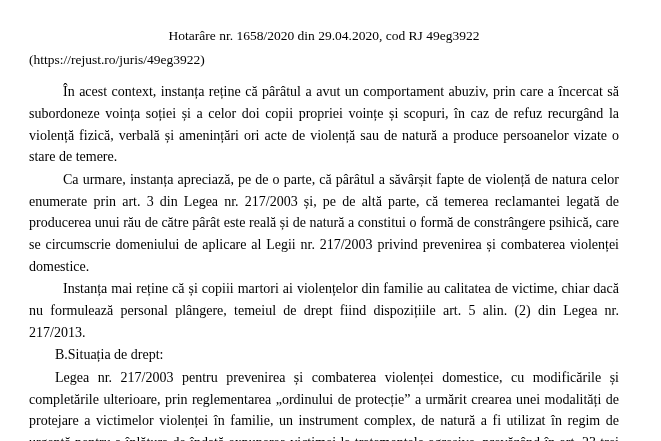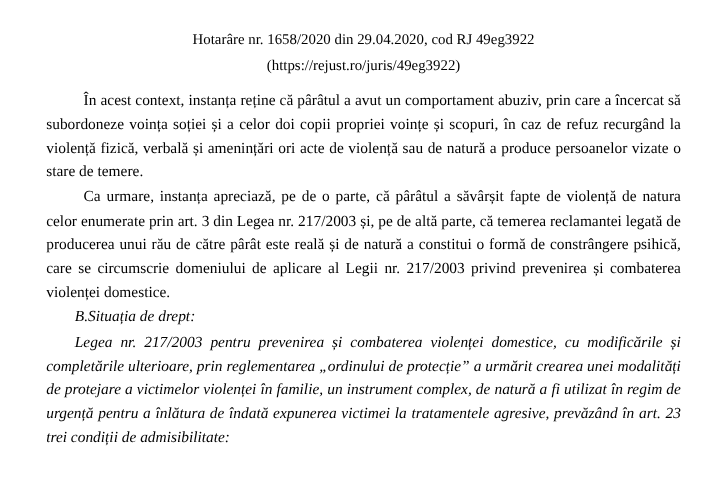"Hotarâre nr. 1658/2020 din 29.04.2020," .page { padding: 26px 42px 0 42px -> 26px 42px 0 29px }
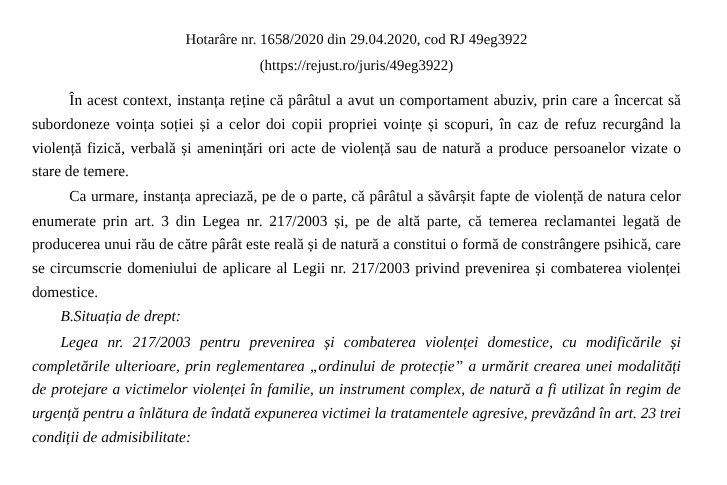"(https://rejust.ro/juris/49eg3922)" .doc-subtitle { text-align: center -> none }
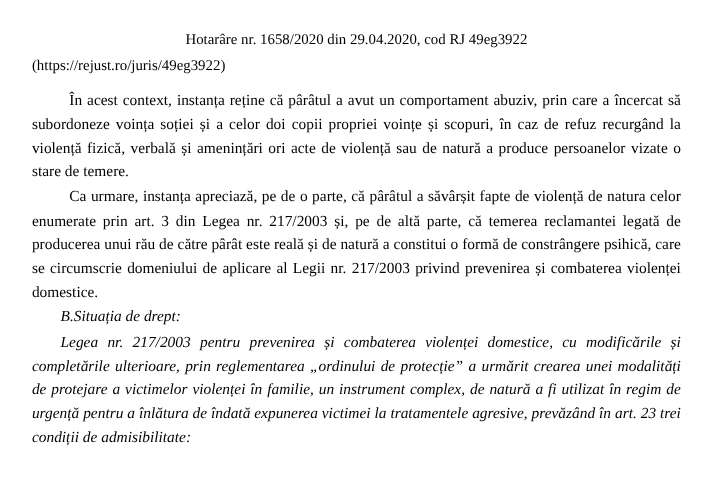"Instanța mai reține că și" p.body-par { html: none -> <p>Instanța mai reține că și copiii martori ai violențelor din familie au calitatea de victime, chiar dacă nu formulează personal plângere, temeiul de drept fiind dispozițiile art. 5 alin. (2) din Legea nr. 217/2013.</p> }
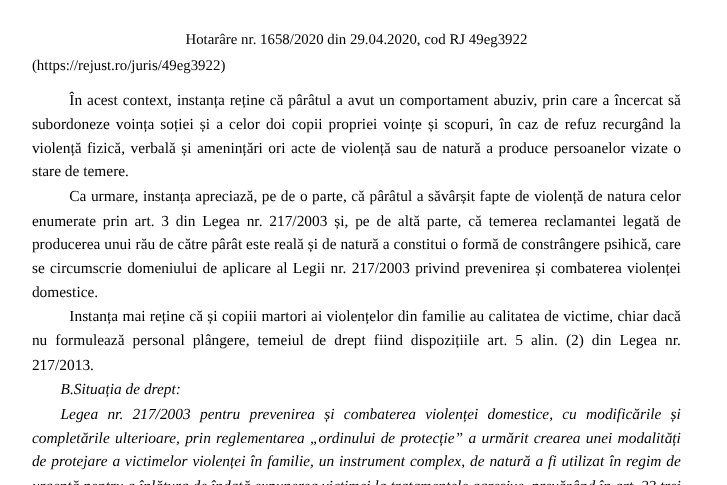"B.Situația de drept:" p.body-par.small-indent { font-style: italic -> none }
